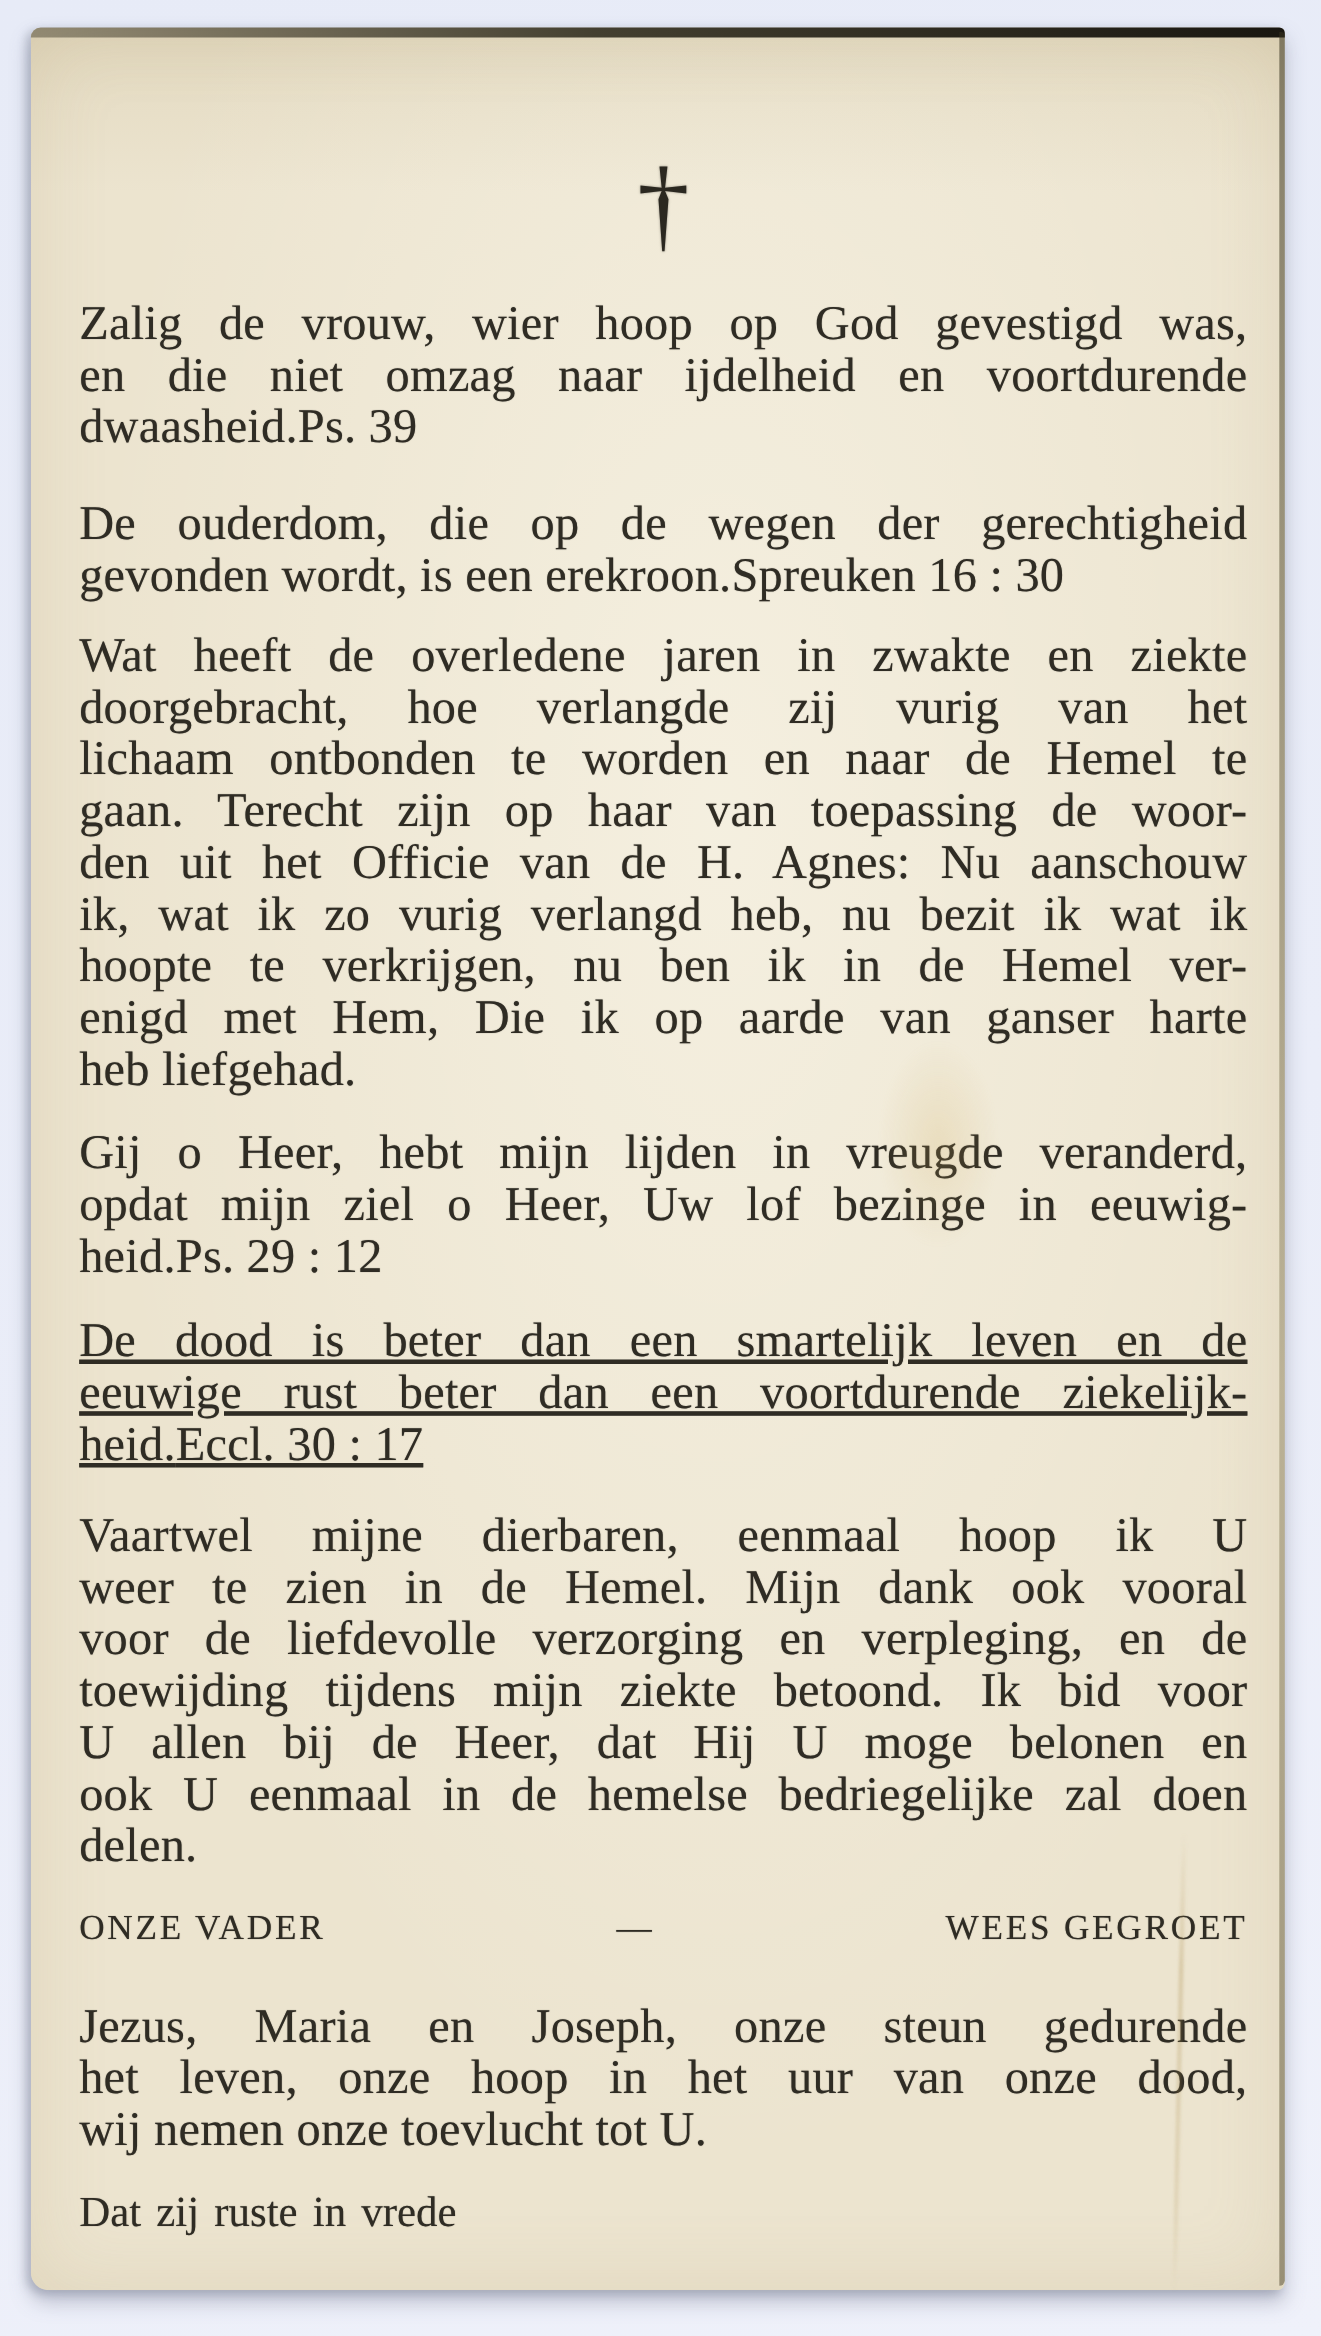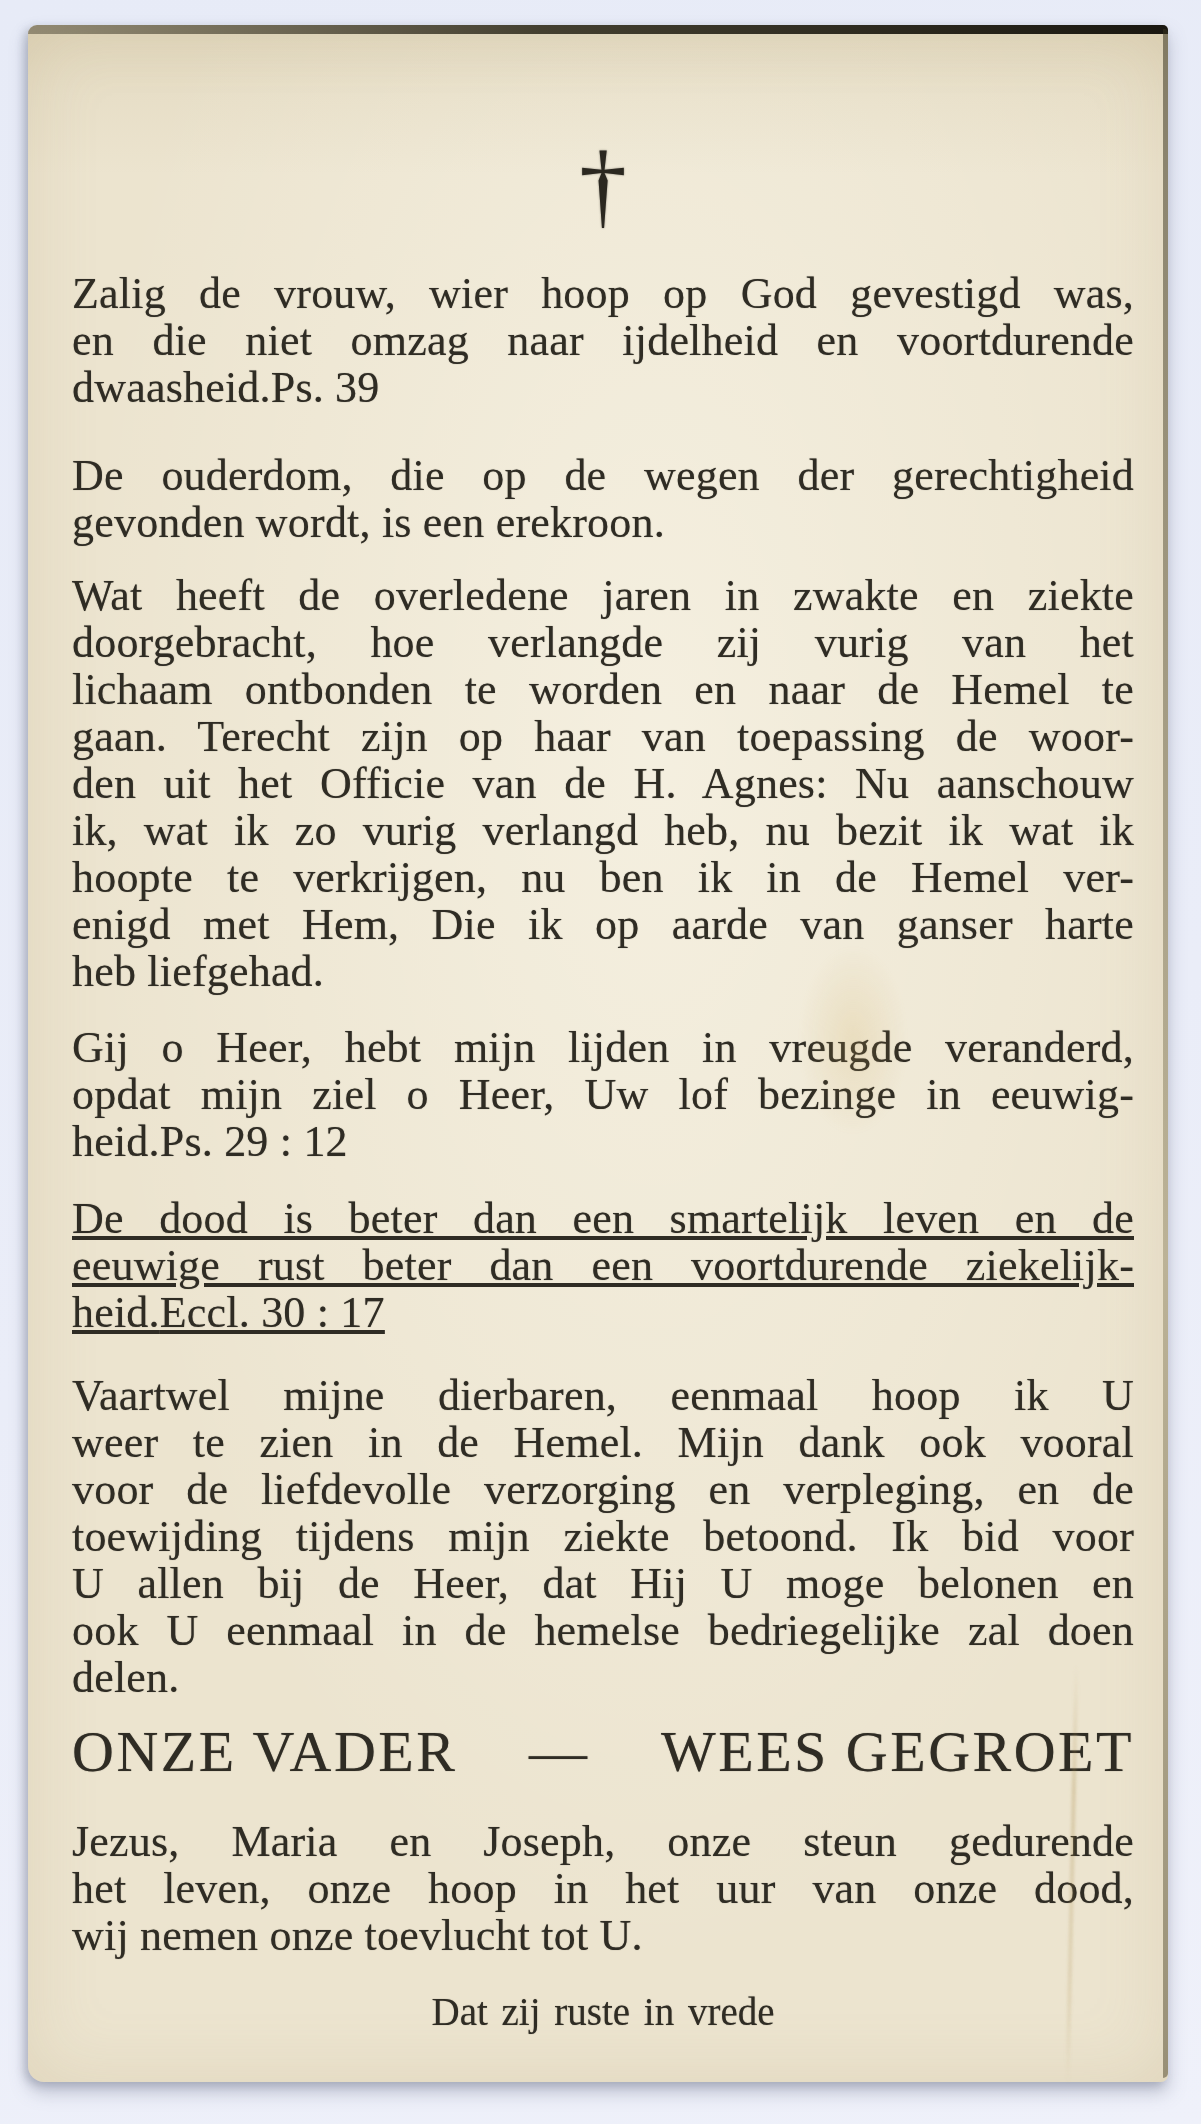"Spreuken 16 : 30" span { html: none -> <span>Spreuken 16 : 30</span> }
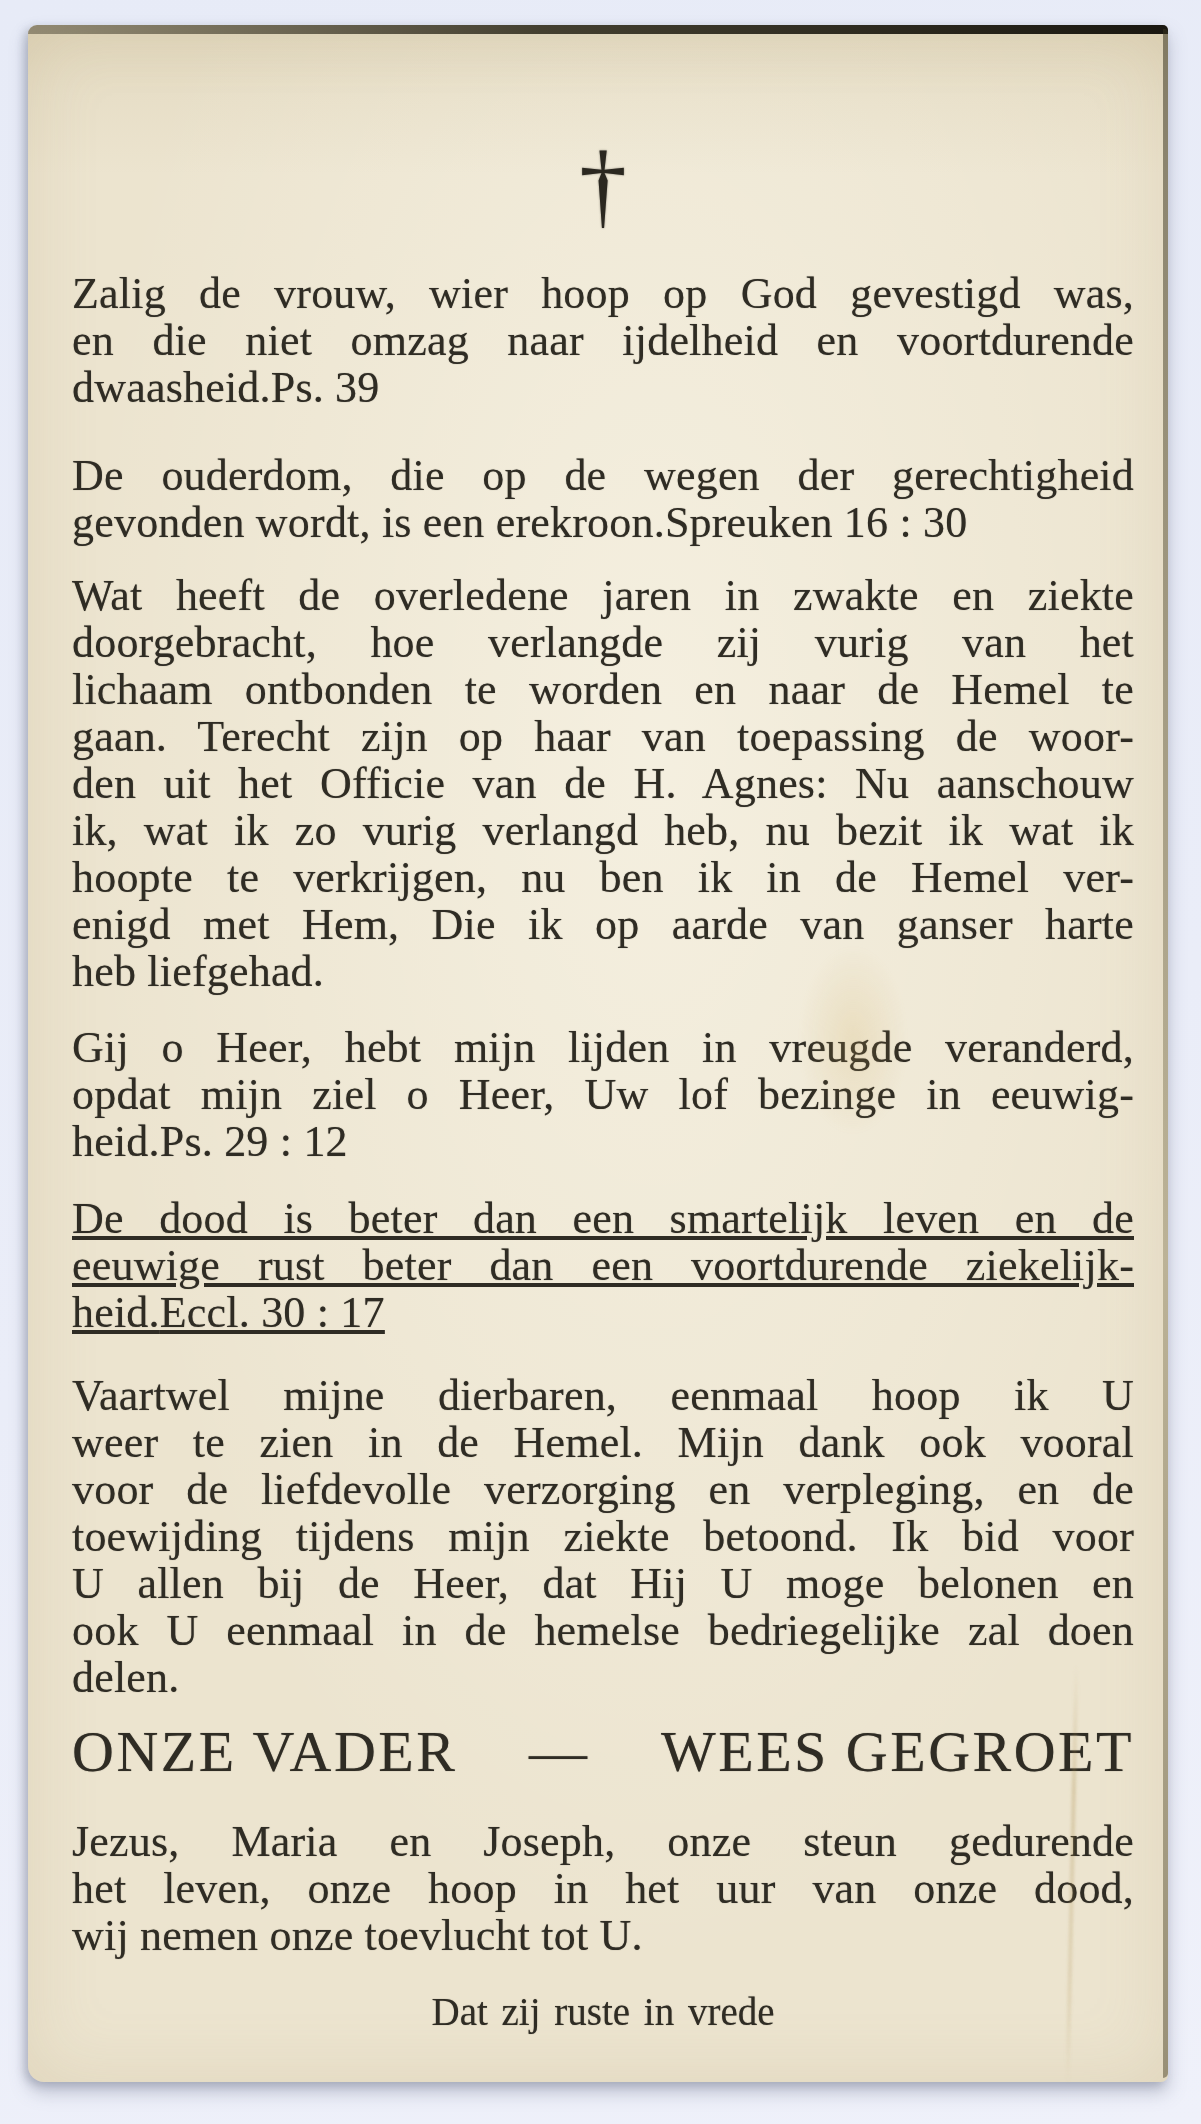"ONZE VADER" .heading { font-size: 58px -> 32px }
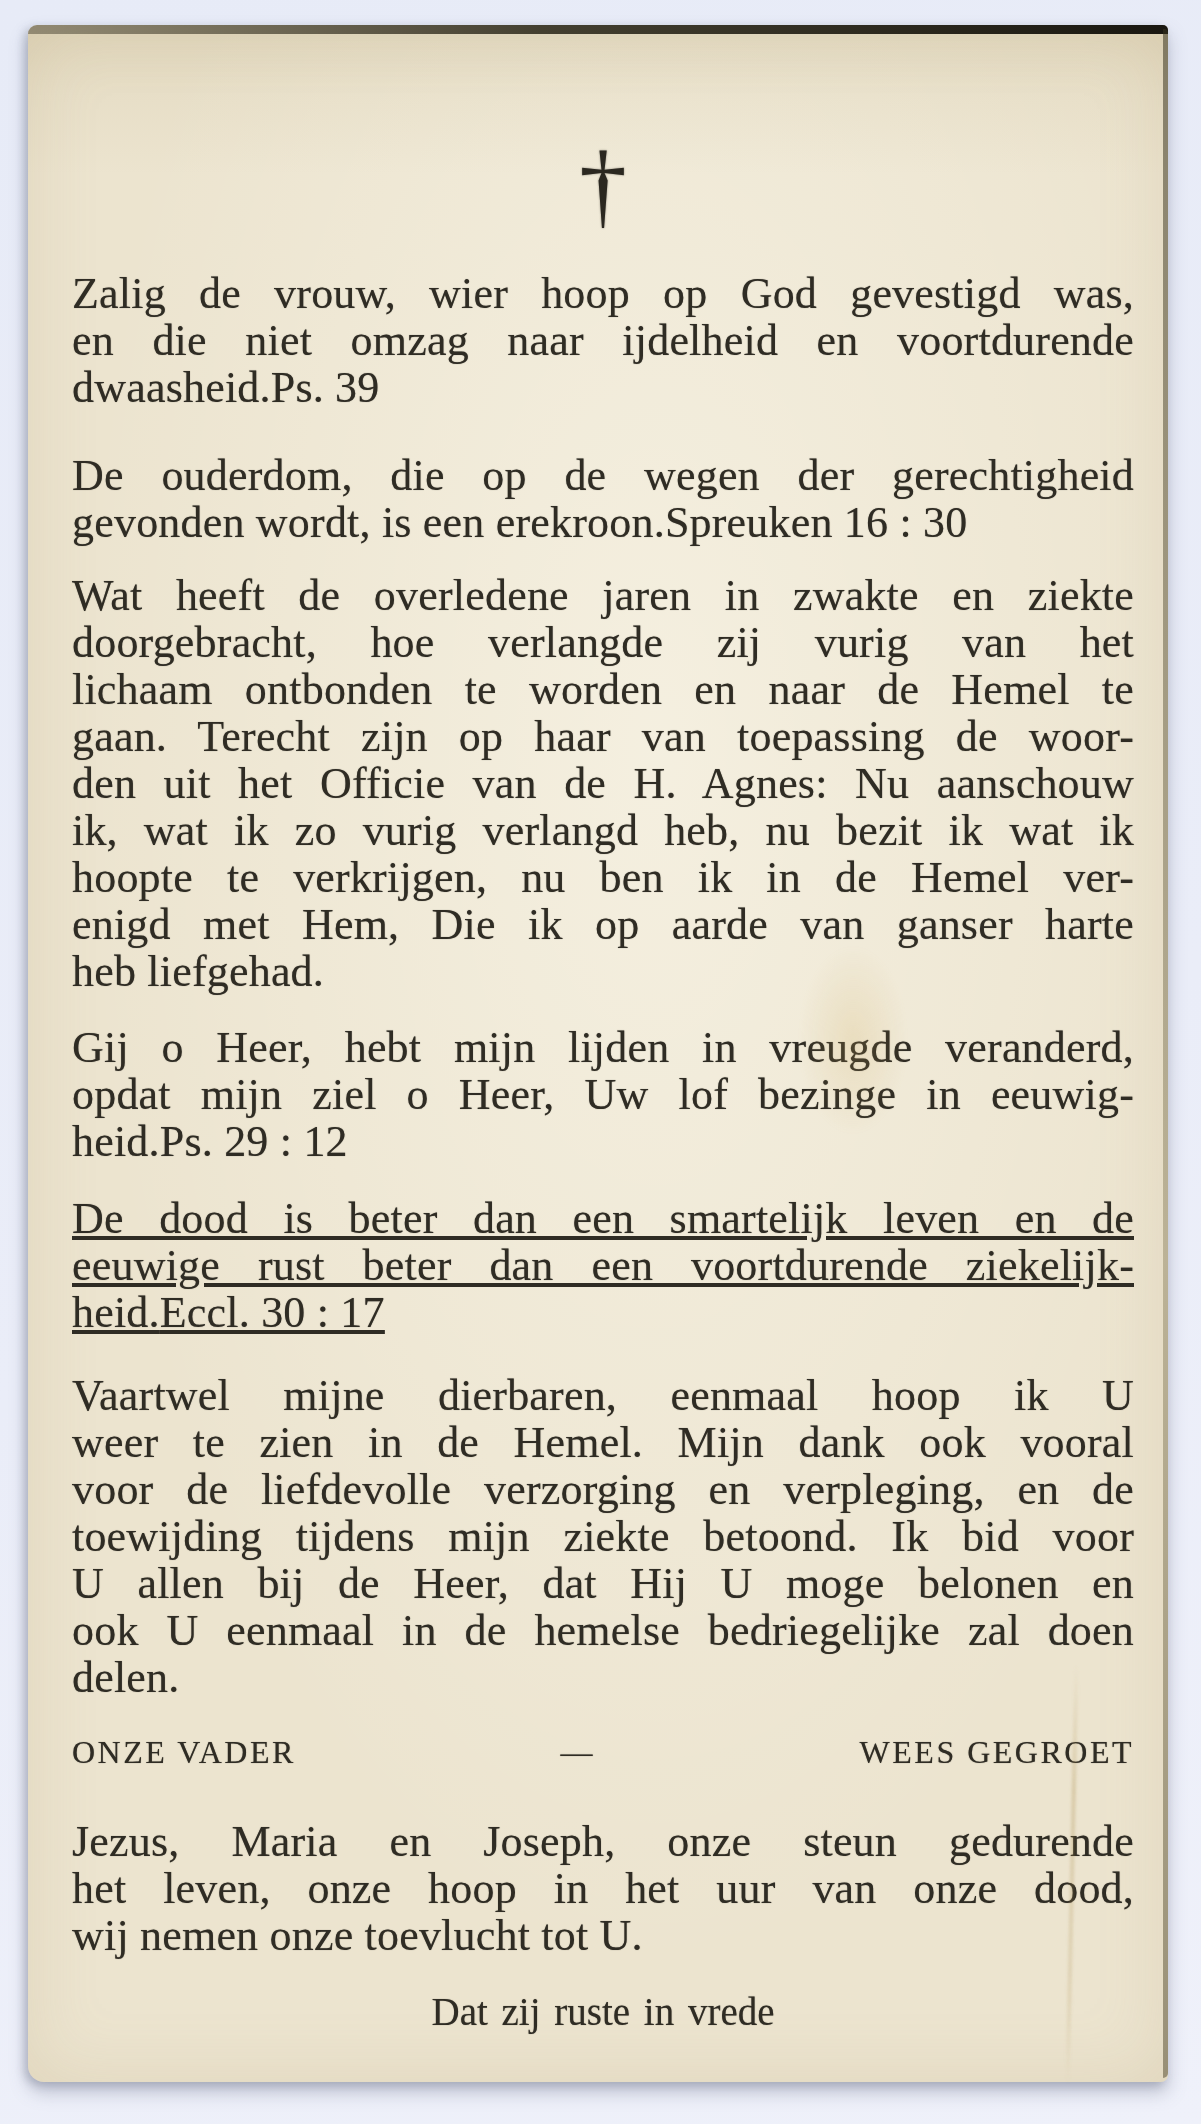"Dat zij ruste in vrede" .closing { text-align: center -> left }
